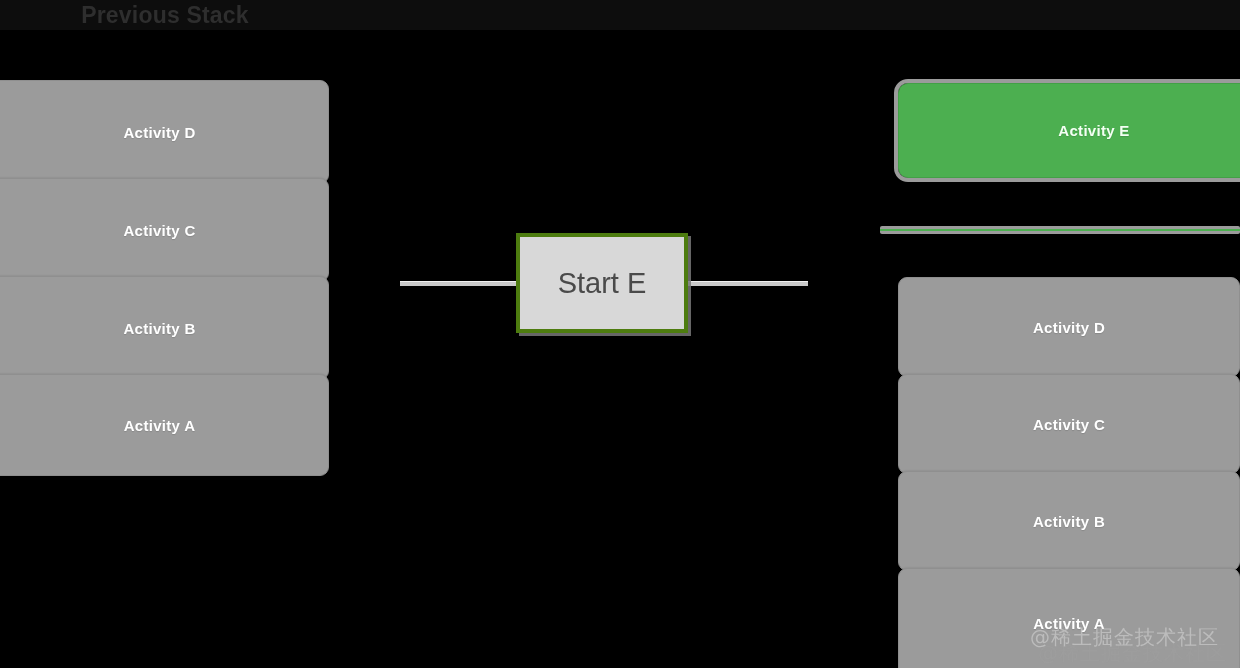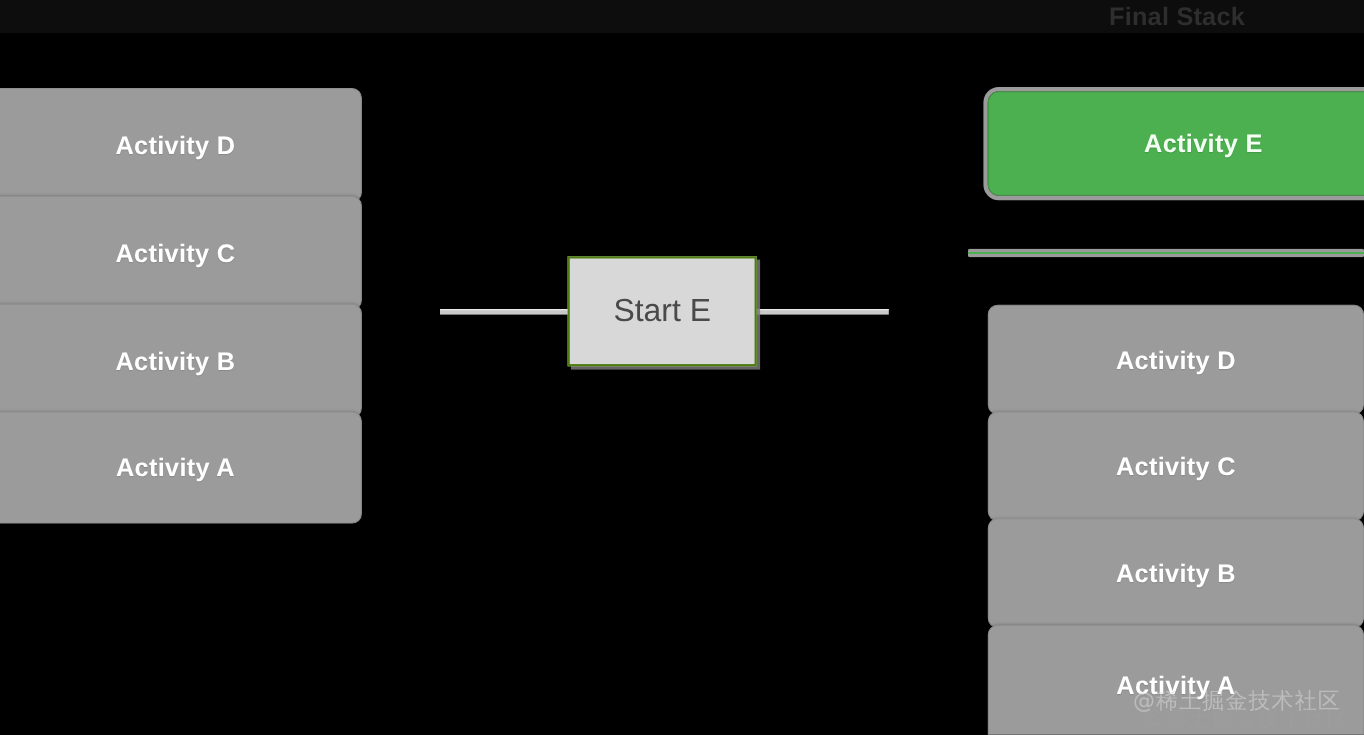"Previous Stack" div.col-left { html: none -> <div> <span>Previous Stack</span> </div> }
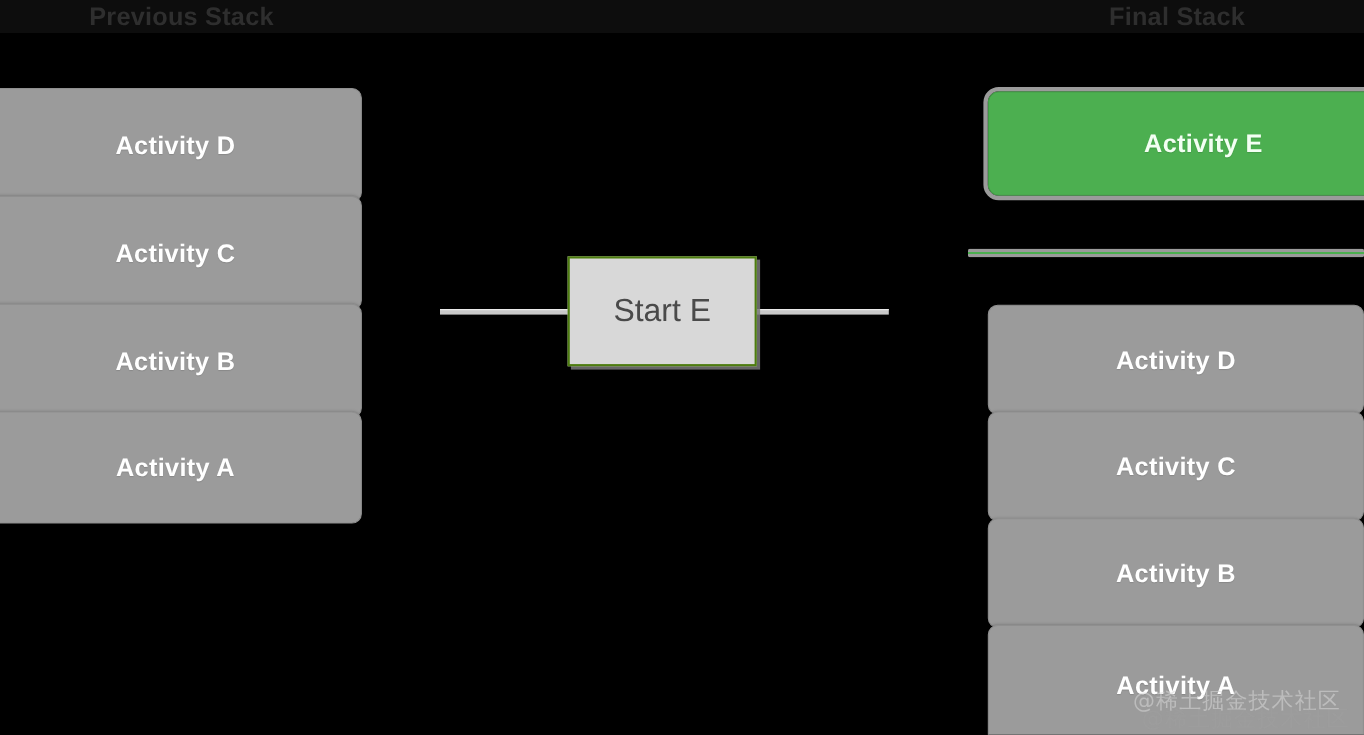"Final Stack" div.col-right { html: <div> <span>Final Stack</span> </div> -> none }
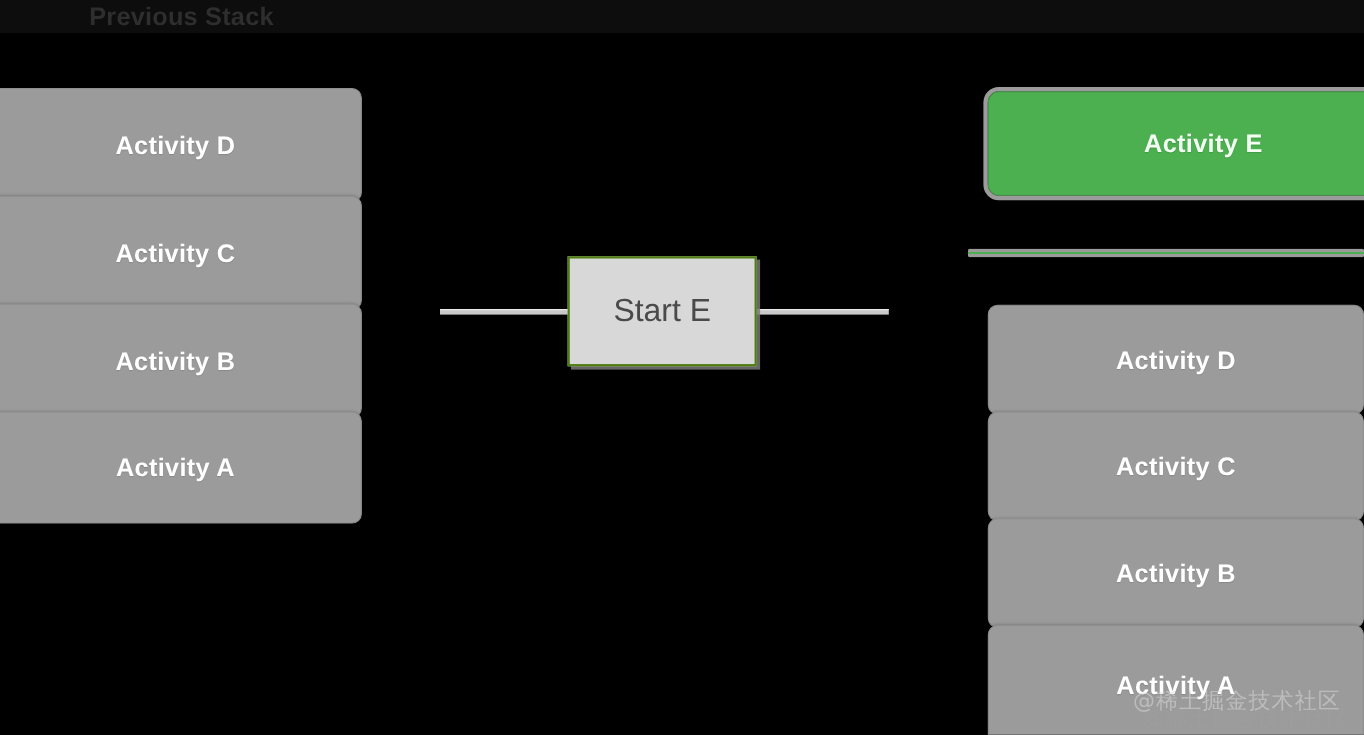"Activity D" .card-label { font-size: 23px -> 15px }
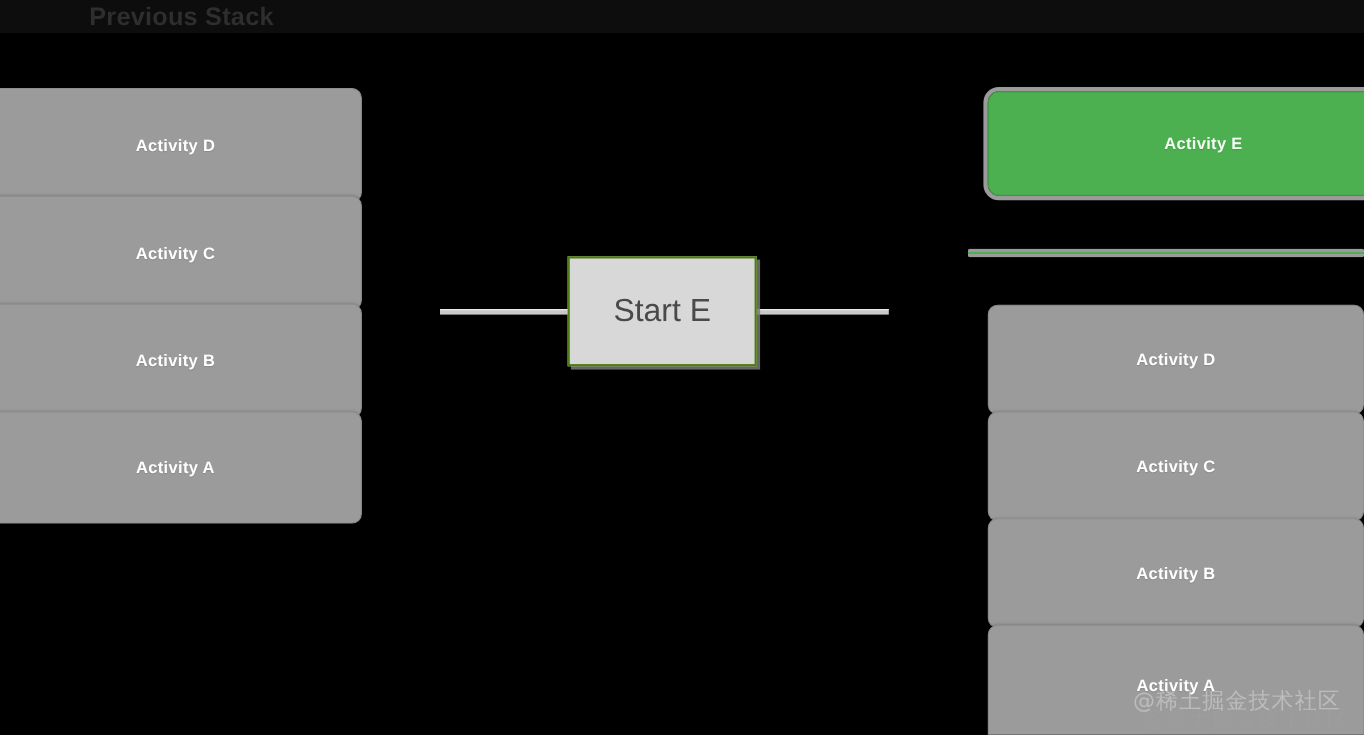"Start E" .start-node { border: 2px solid #4d7c0f -> 4px solid #4d7c0f }
